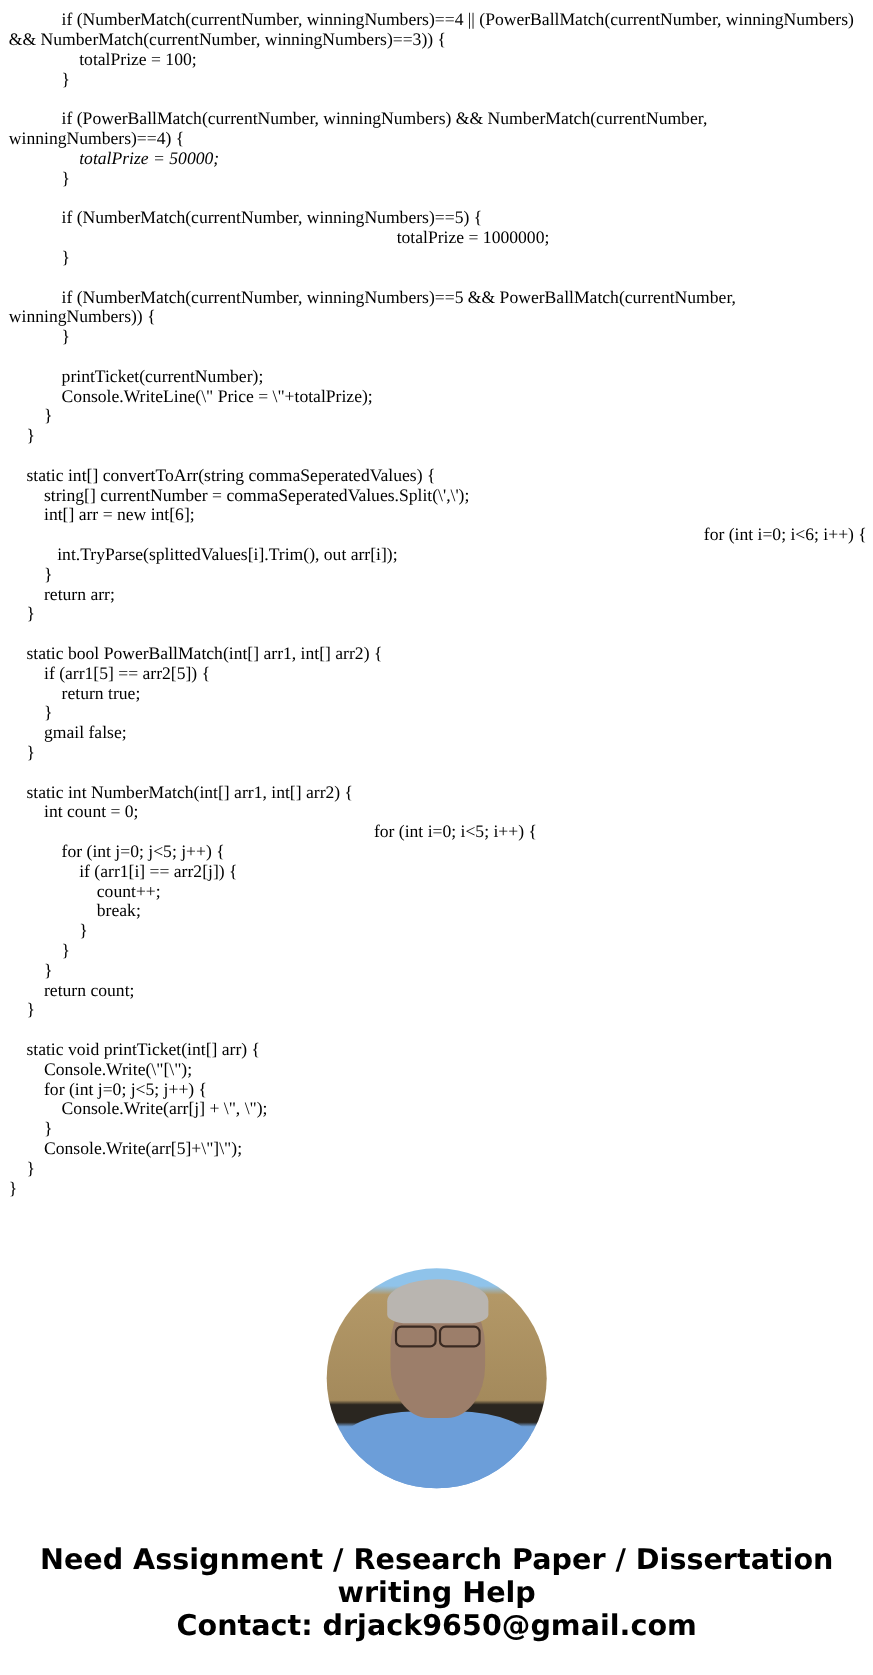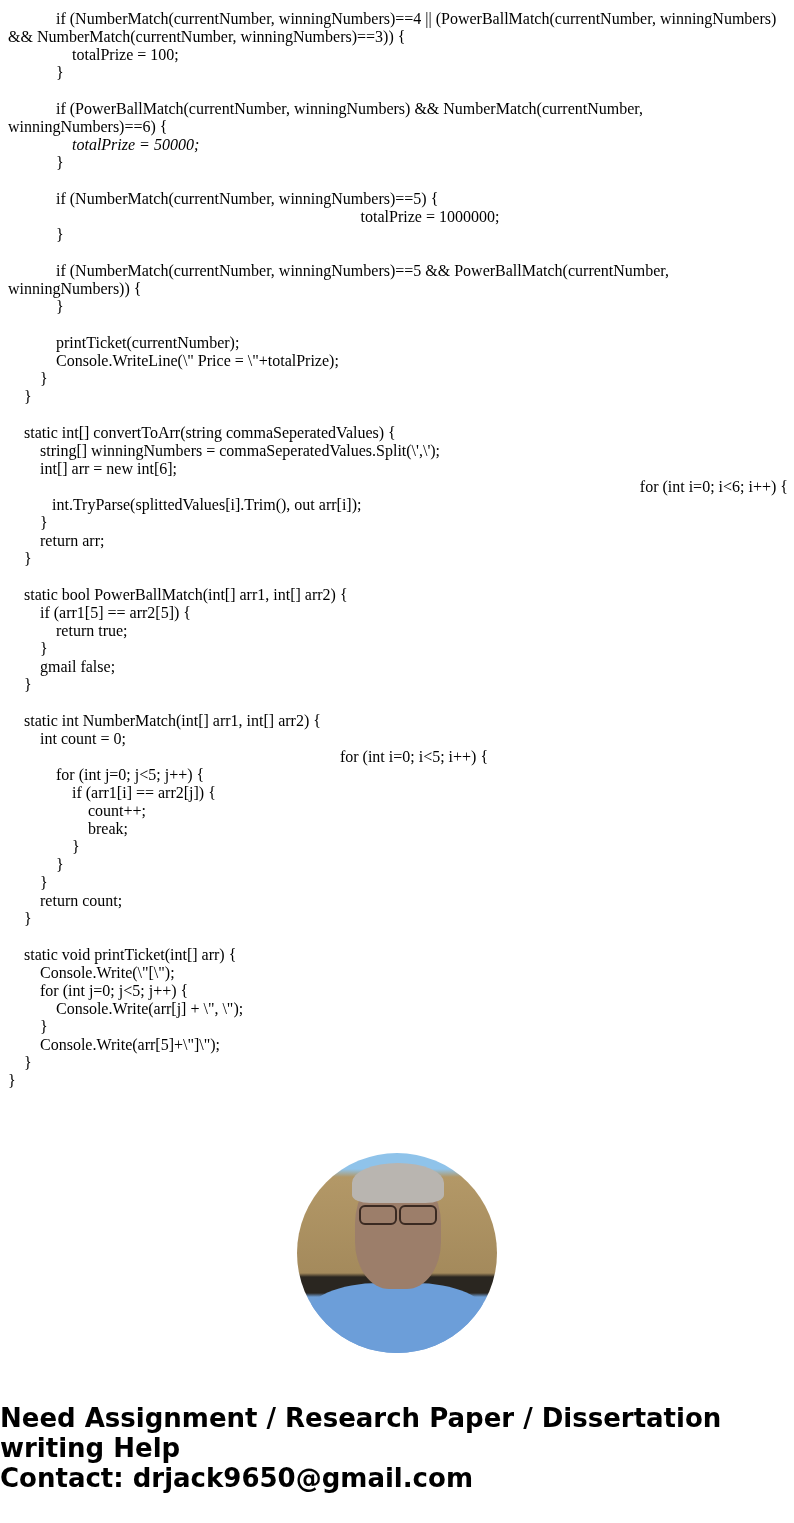"winningNumbers)==6) {" div.line { text: 6 -> 4 }
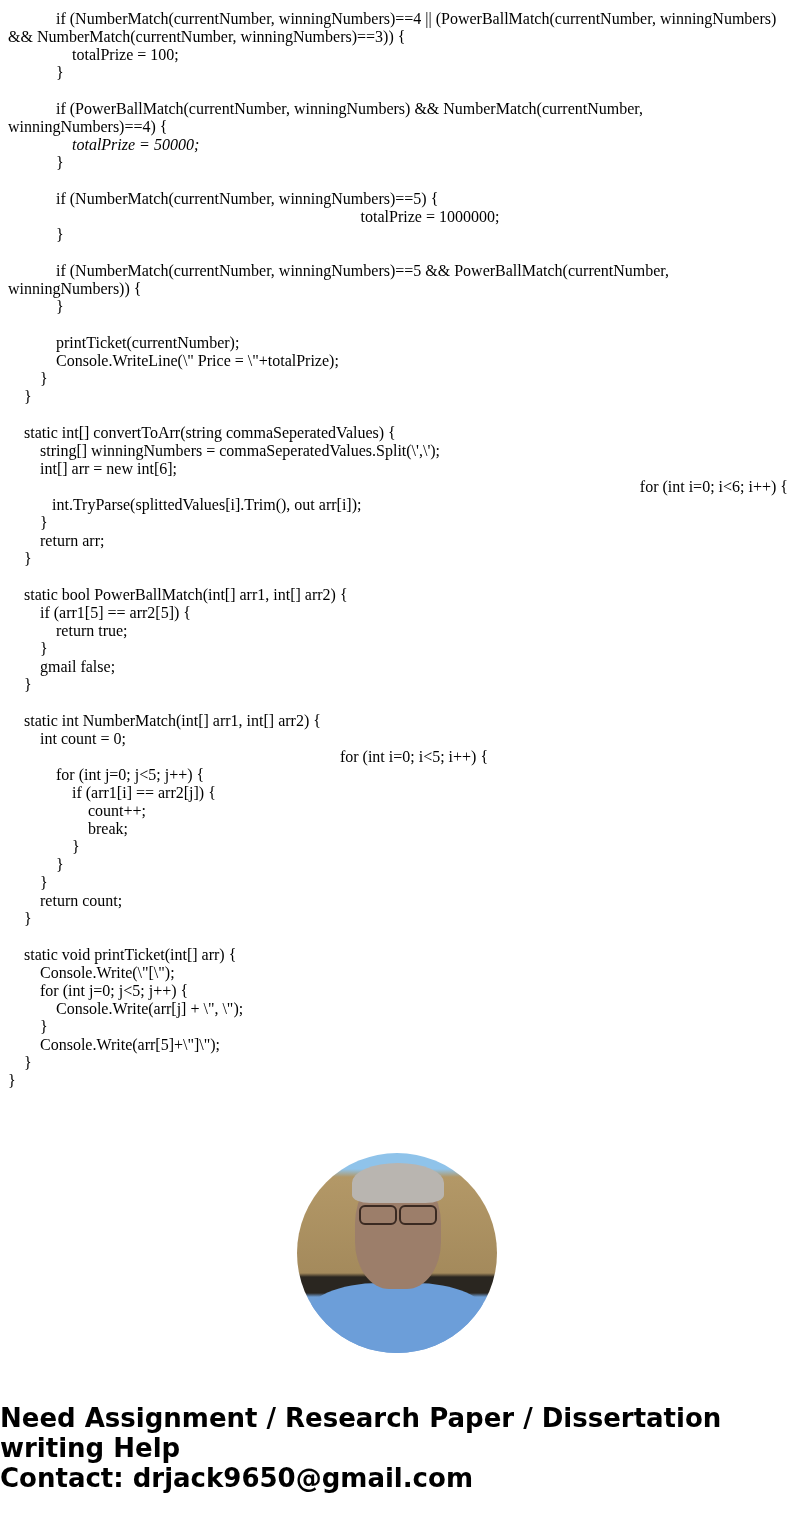"string[] winningNumbers =" div.line { text: winningNumbers -> currentNumber }
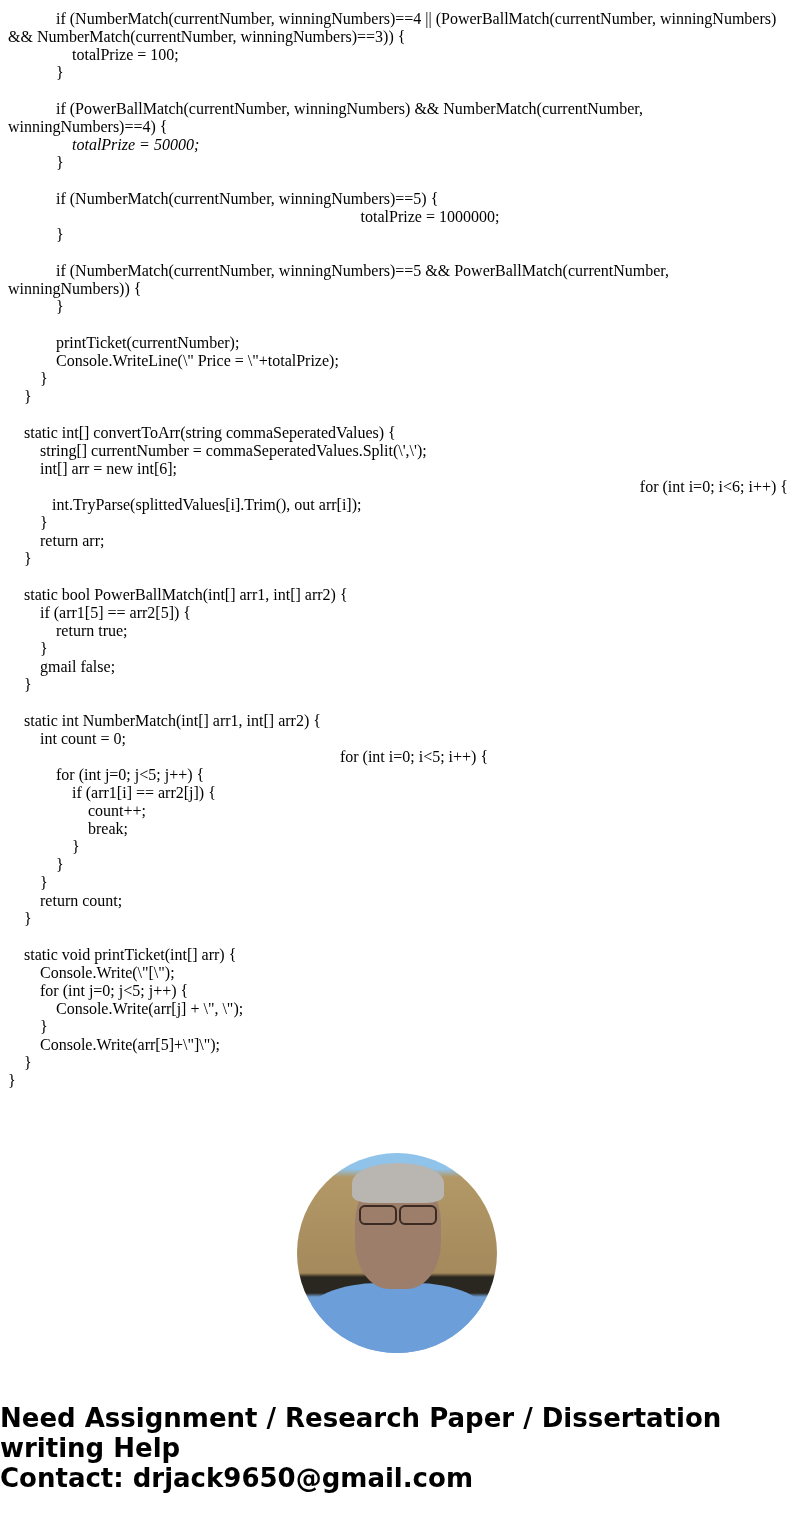"Need Assignment / Research Paper" .footer { text-align: left -> center }
